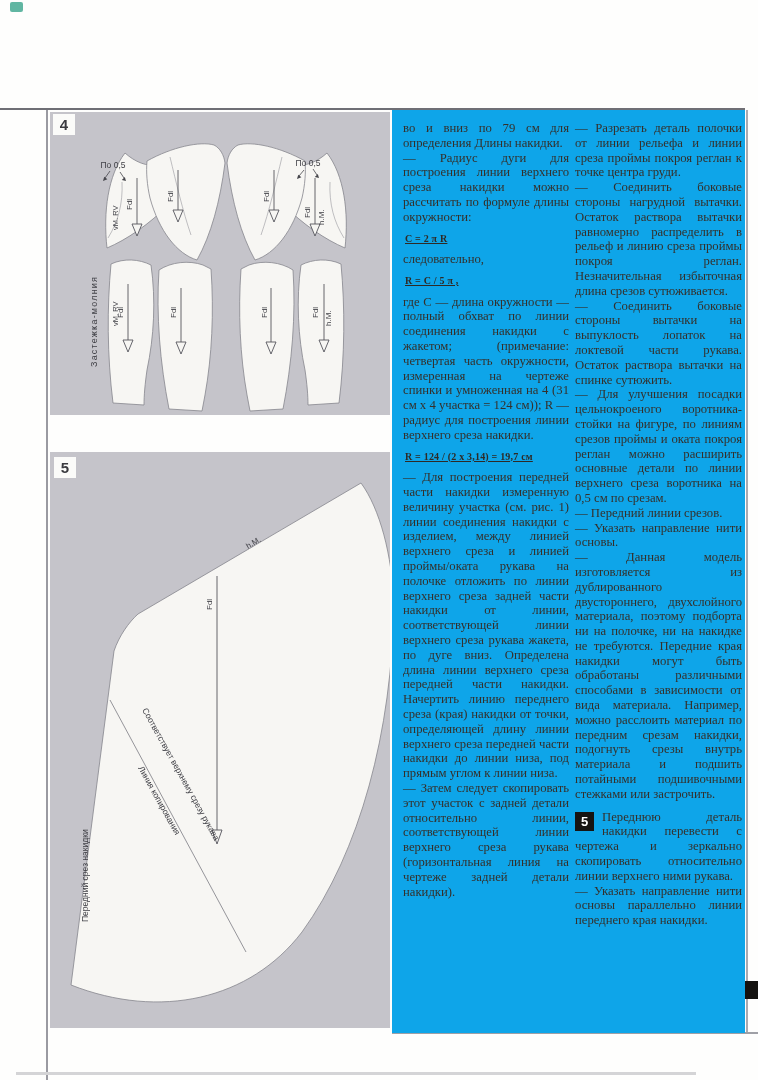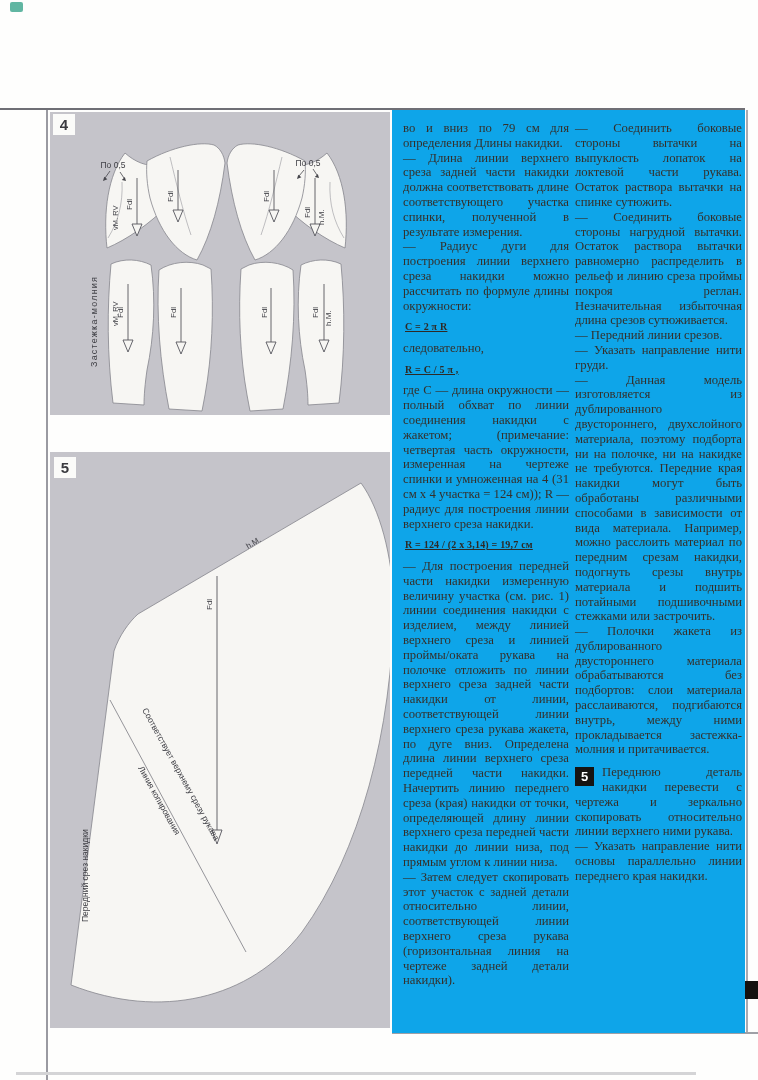"— Разрезать деталь полочки от" p.body { html: none -> <p>— Разрезать деталь полочки от линии рельефа и линии среза проймы покроя реглан к точке центра груди.</p> }
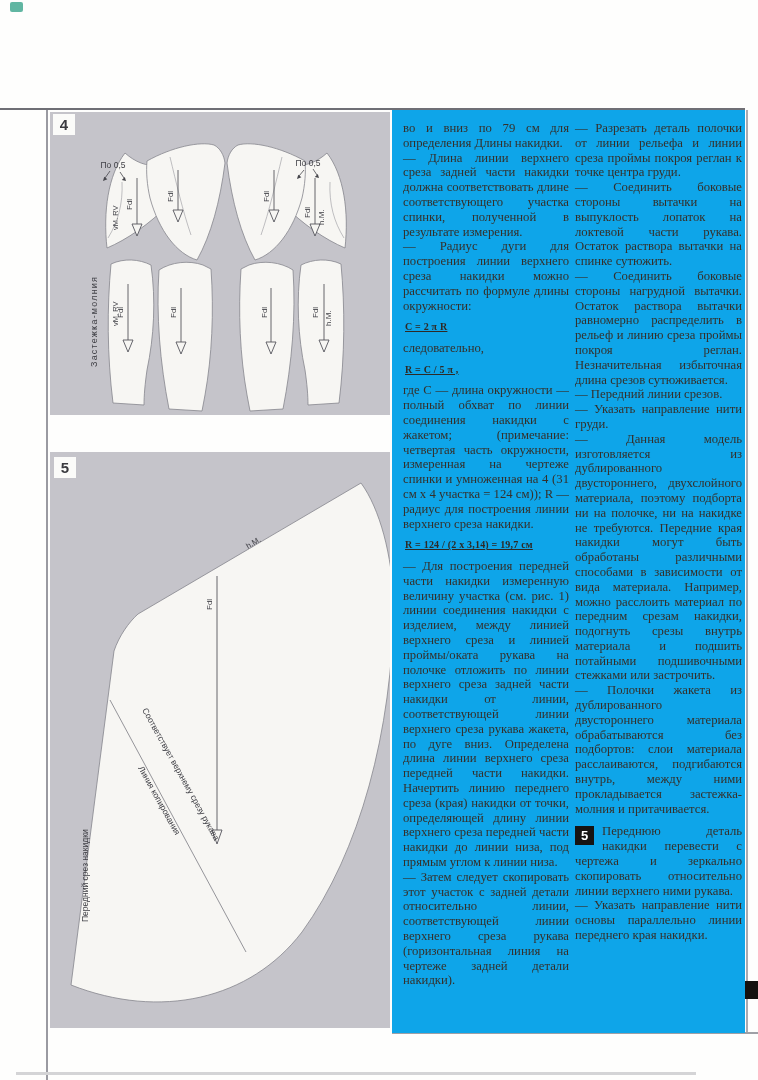"— Длина линии верхнего среза" p.body { html: <p>— Длина линии верхнего среза задней части накидки должна соответствовать длине соответствующего участка спинки, полученной в результате измерения.</p> -> none }
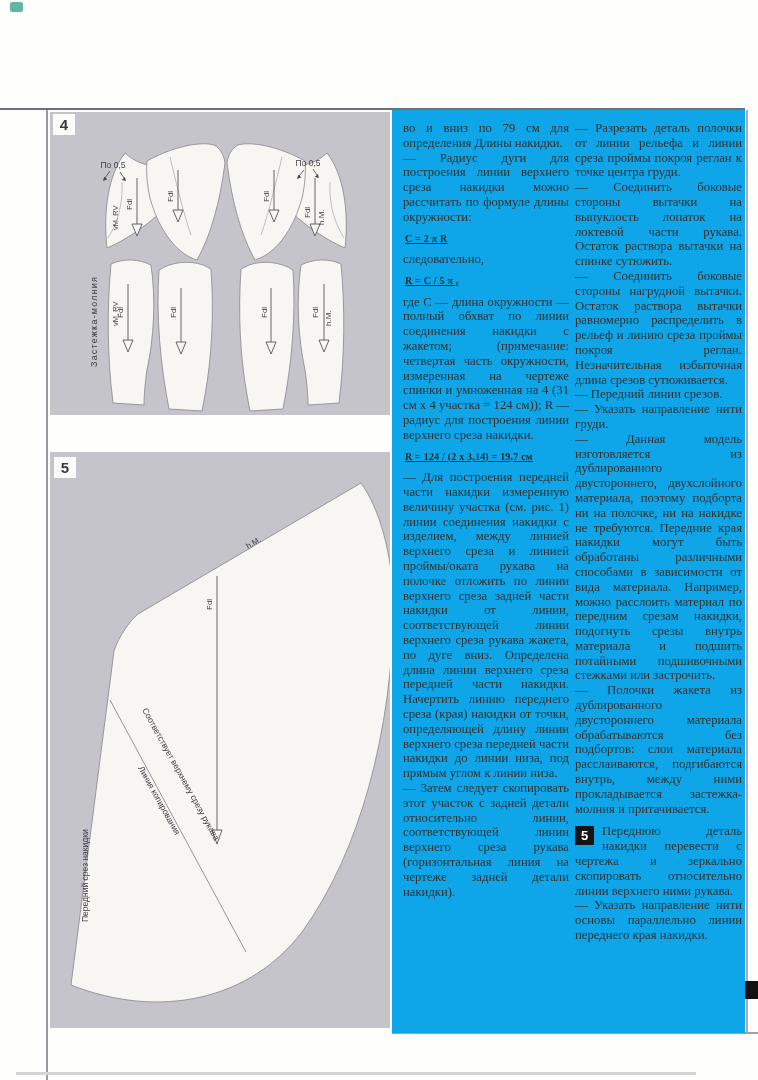"— Соединить боковые стороны вытачки" p.body { order: before "— Соединить боковые стороны нагрудной" -> after "— Соединить боковые стороны нагрудной" }
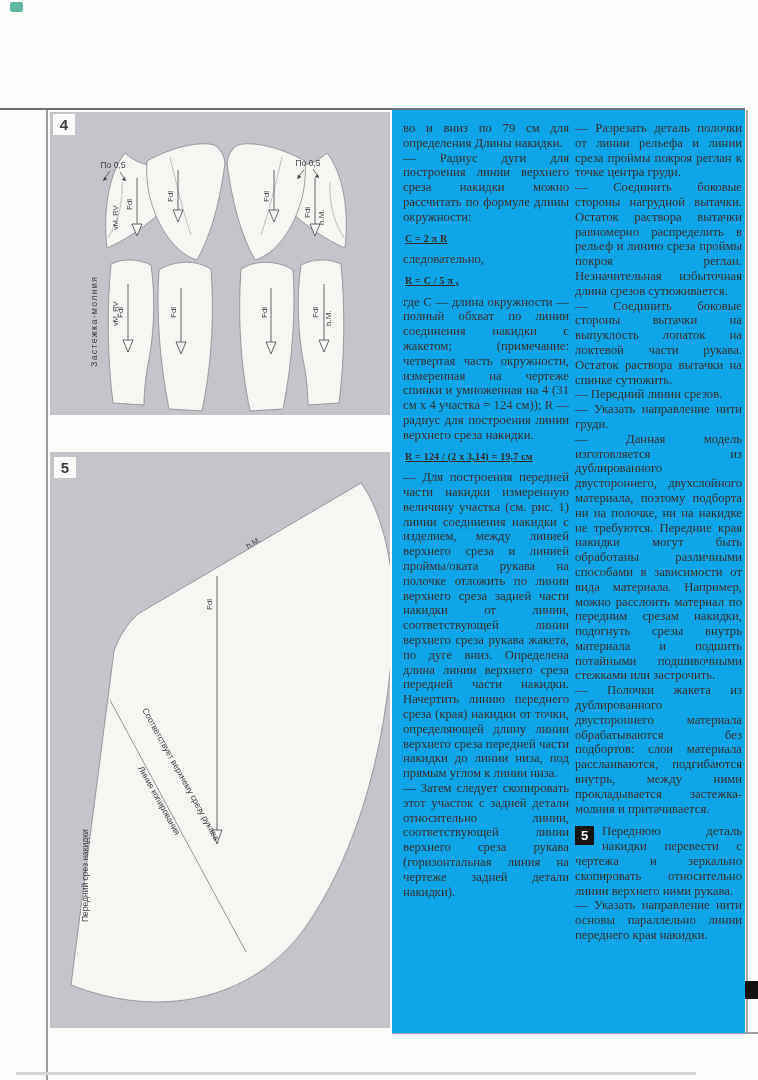"— Для улучшения посадки цельнокроеного" p.body { html: none -> <p>— Для улучшения посадки цельнокроеного воротника-стойки на фигуре, по линиям срезов проймы и оката покроя реглан можно расширить основные детали по линии верхнего среза воротника на 0,5 см по срезам.</p> }
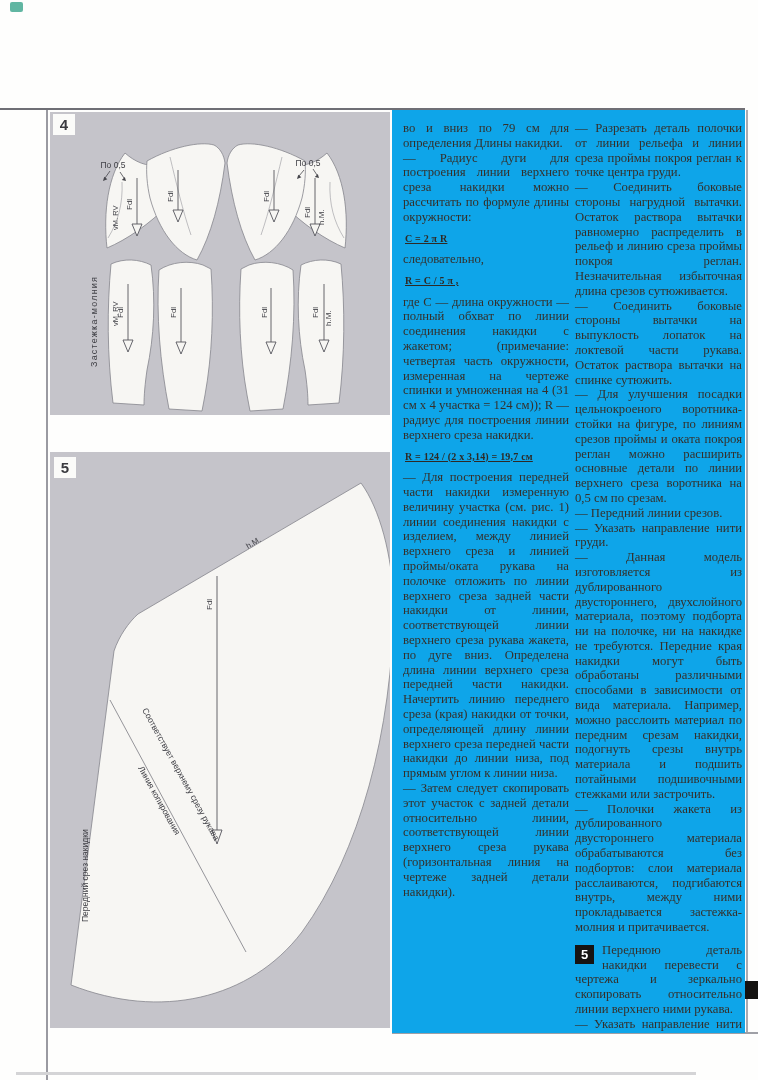"— Указать направление нити груди." p.body { text: груди -> основы }
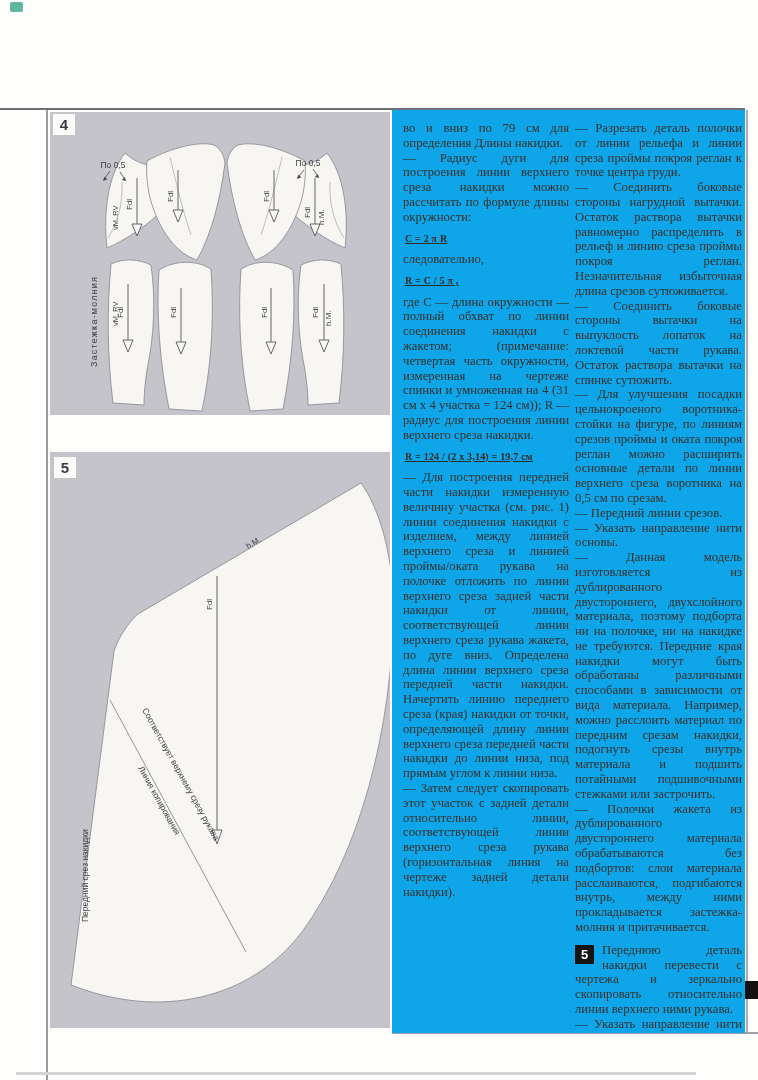"— Полочки жакета из дублированного" p.body { html: <p>— Полочки жакета из дублированного двустороннего материала обрабатываются без подбортов: слои материала расслаиваются, подгибаются внутрь, между ними прокладывается застежка-молния и притачивается.</p> -> none }
